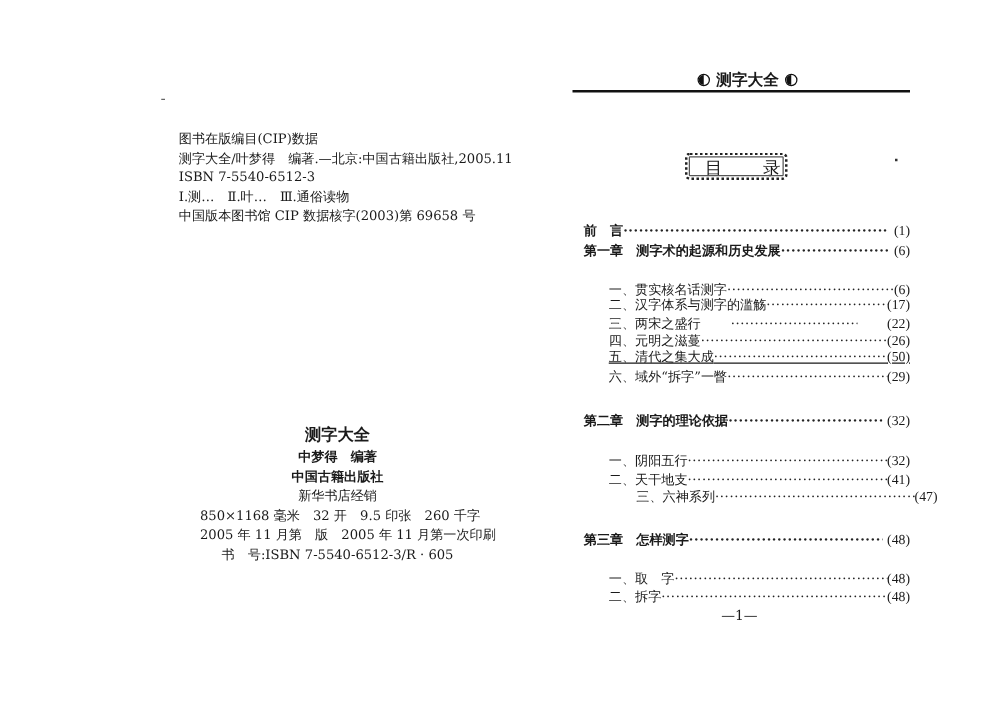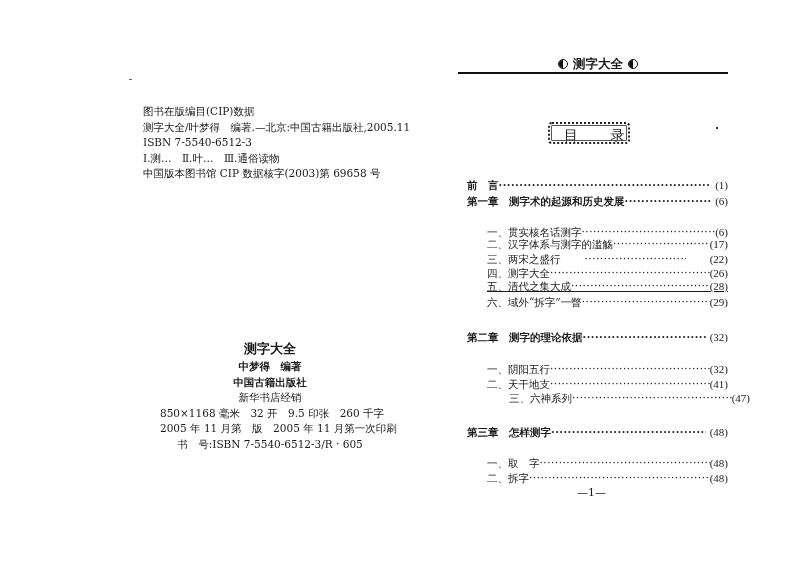"四、测字大全" span.lbl { text: 测字大全 -> 元明之滋蔓 }
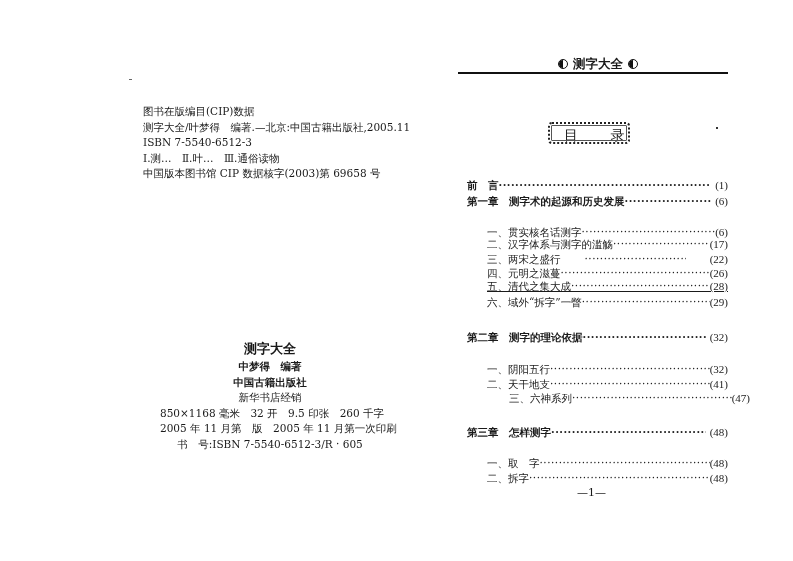"(28)" span.pg { text: 28 -> 50 }
